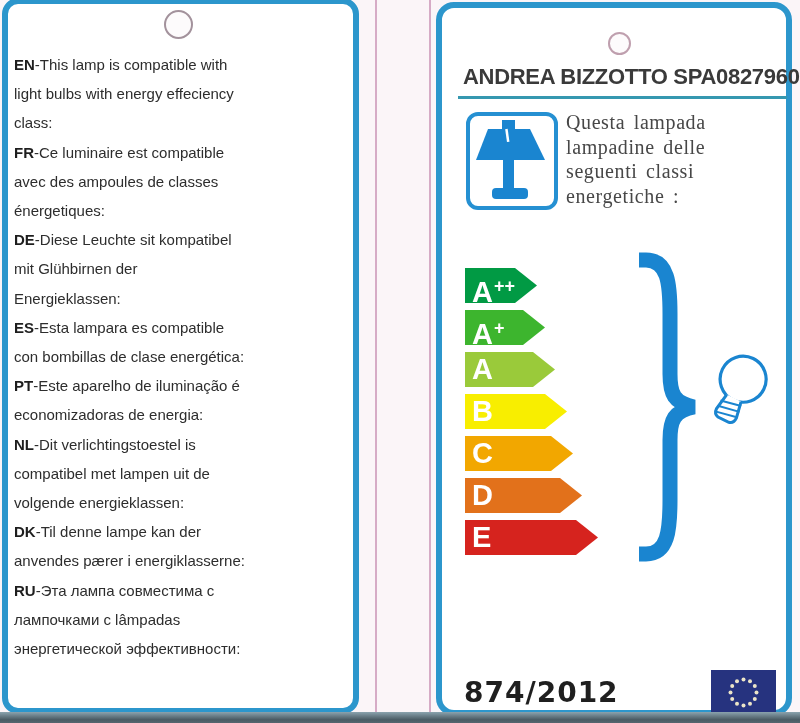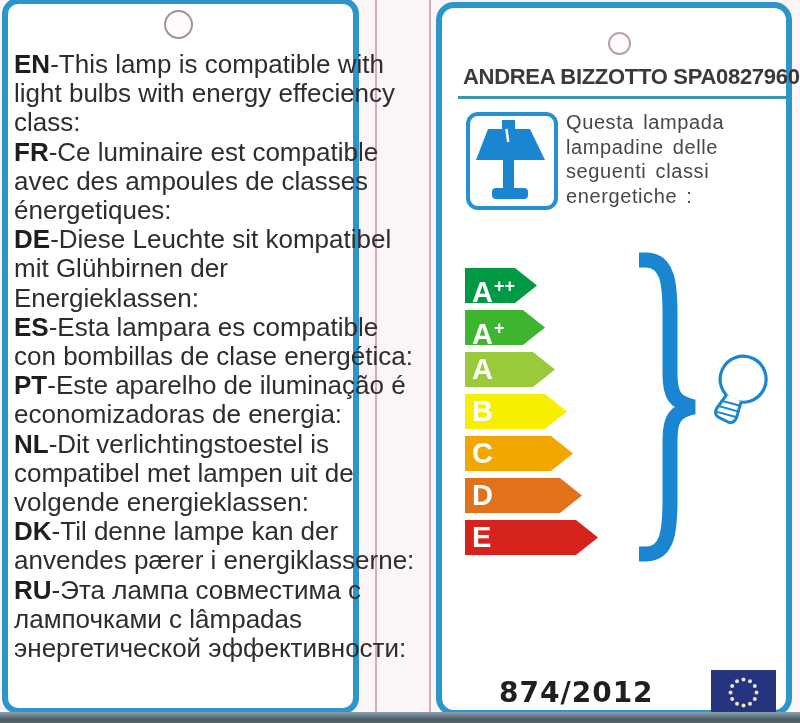"EN-This lamp is compatible with" #left-text { font-size: 26px -> 15px }
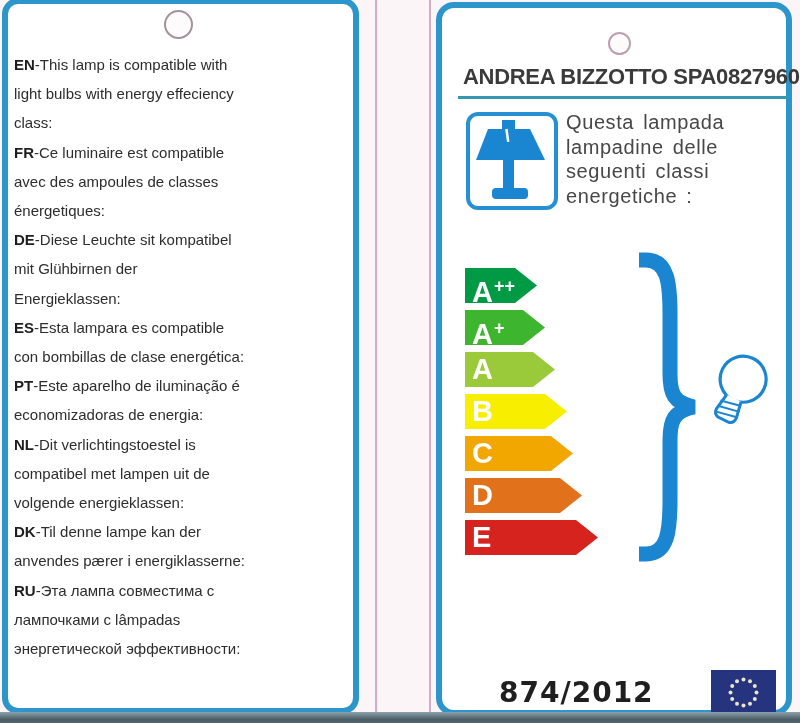"Questa lampada" #intro-text { font-family: Liberation Sans, sans-serif -> Liberation Serif, serif }
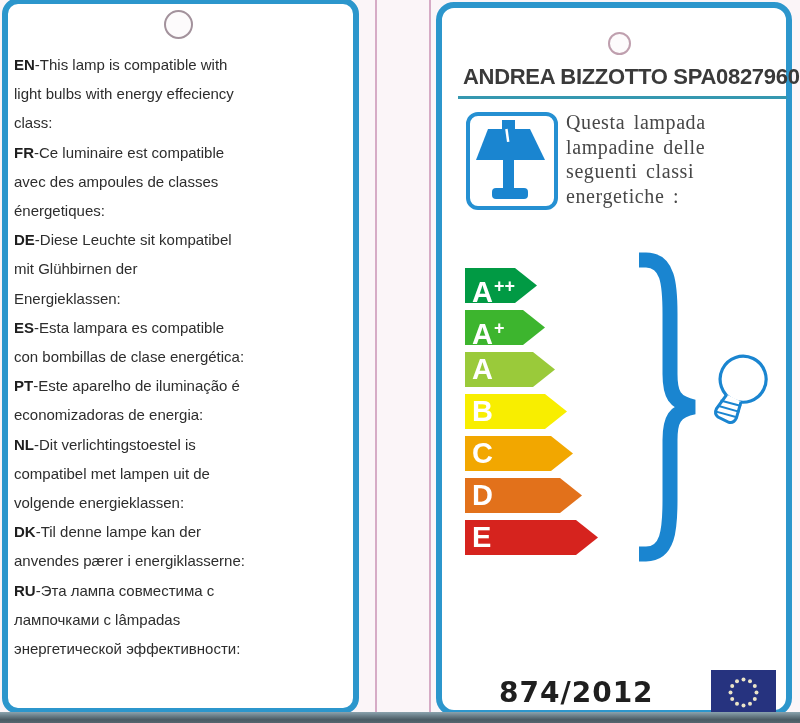"874/2012" #regulation { margin-left: 35px -> none }
